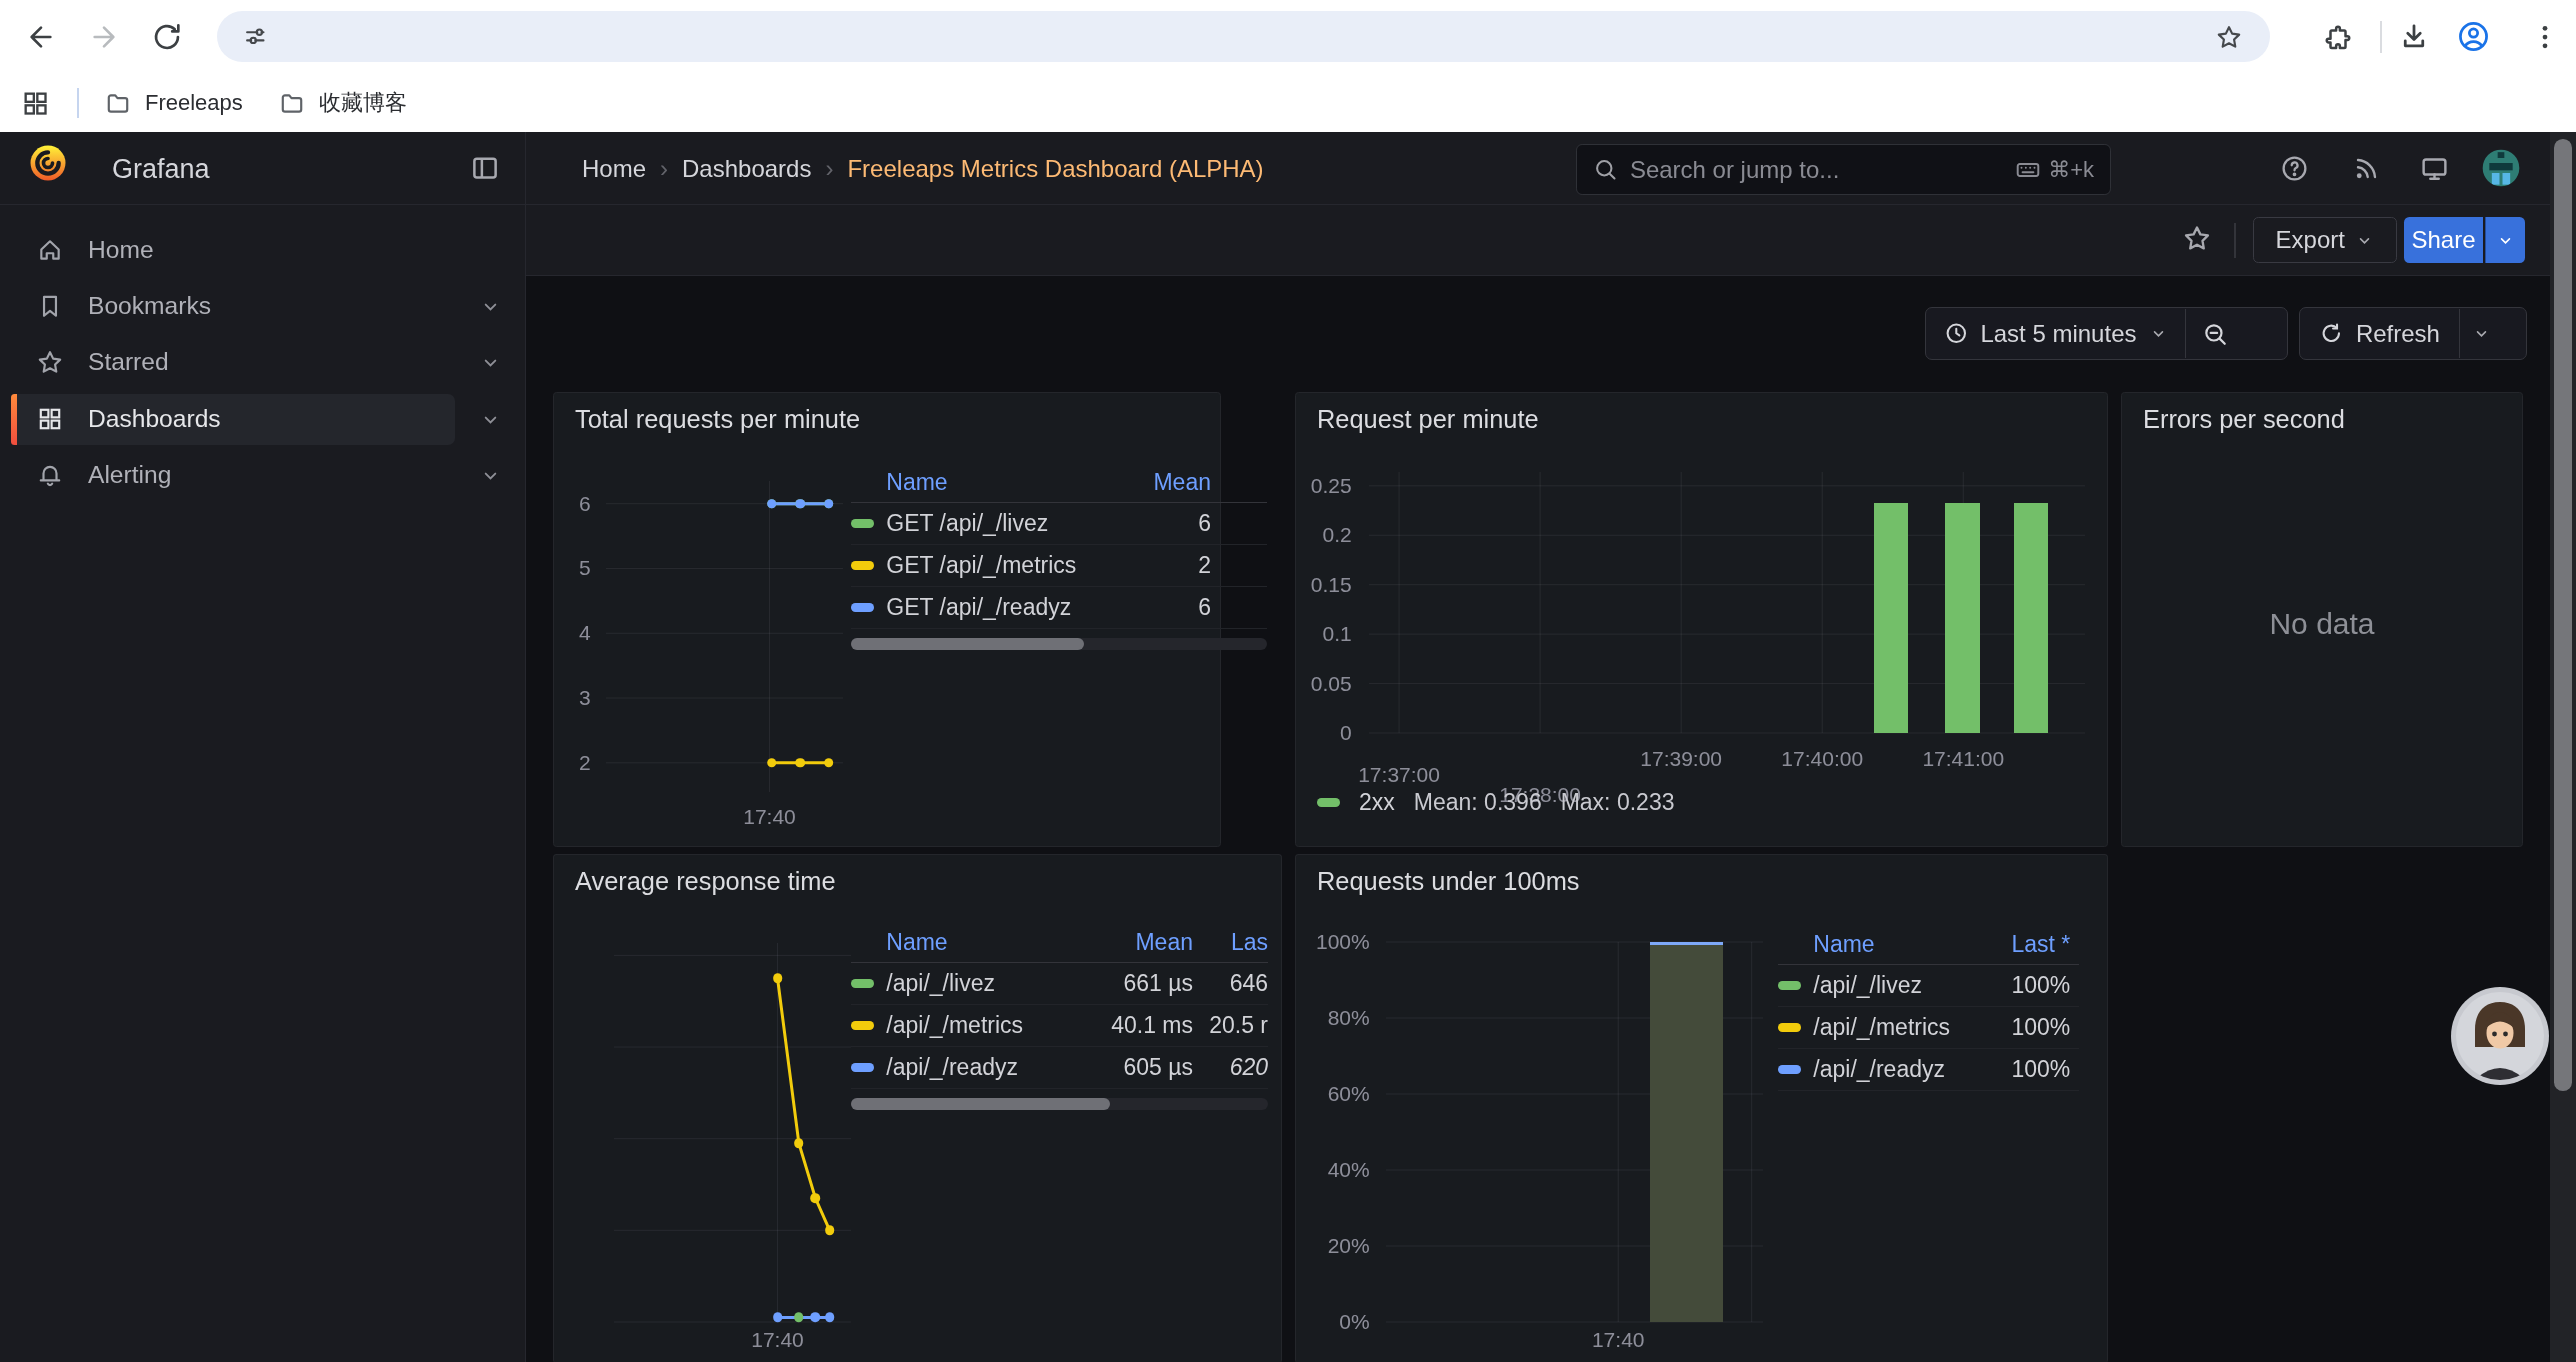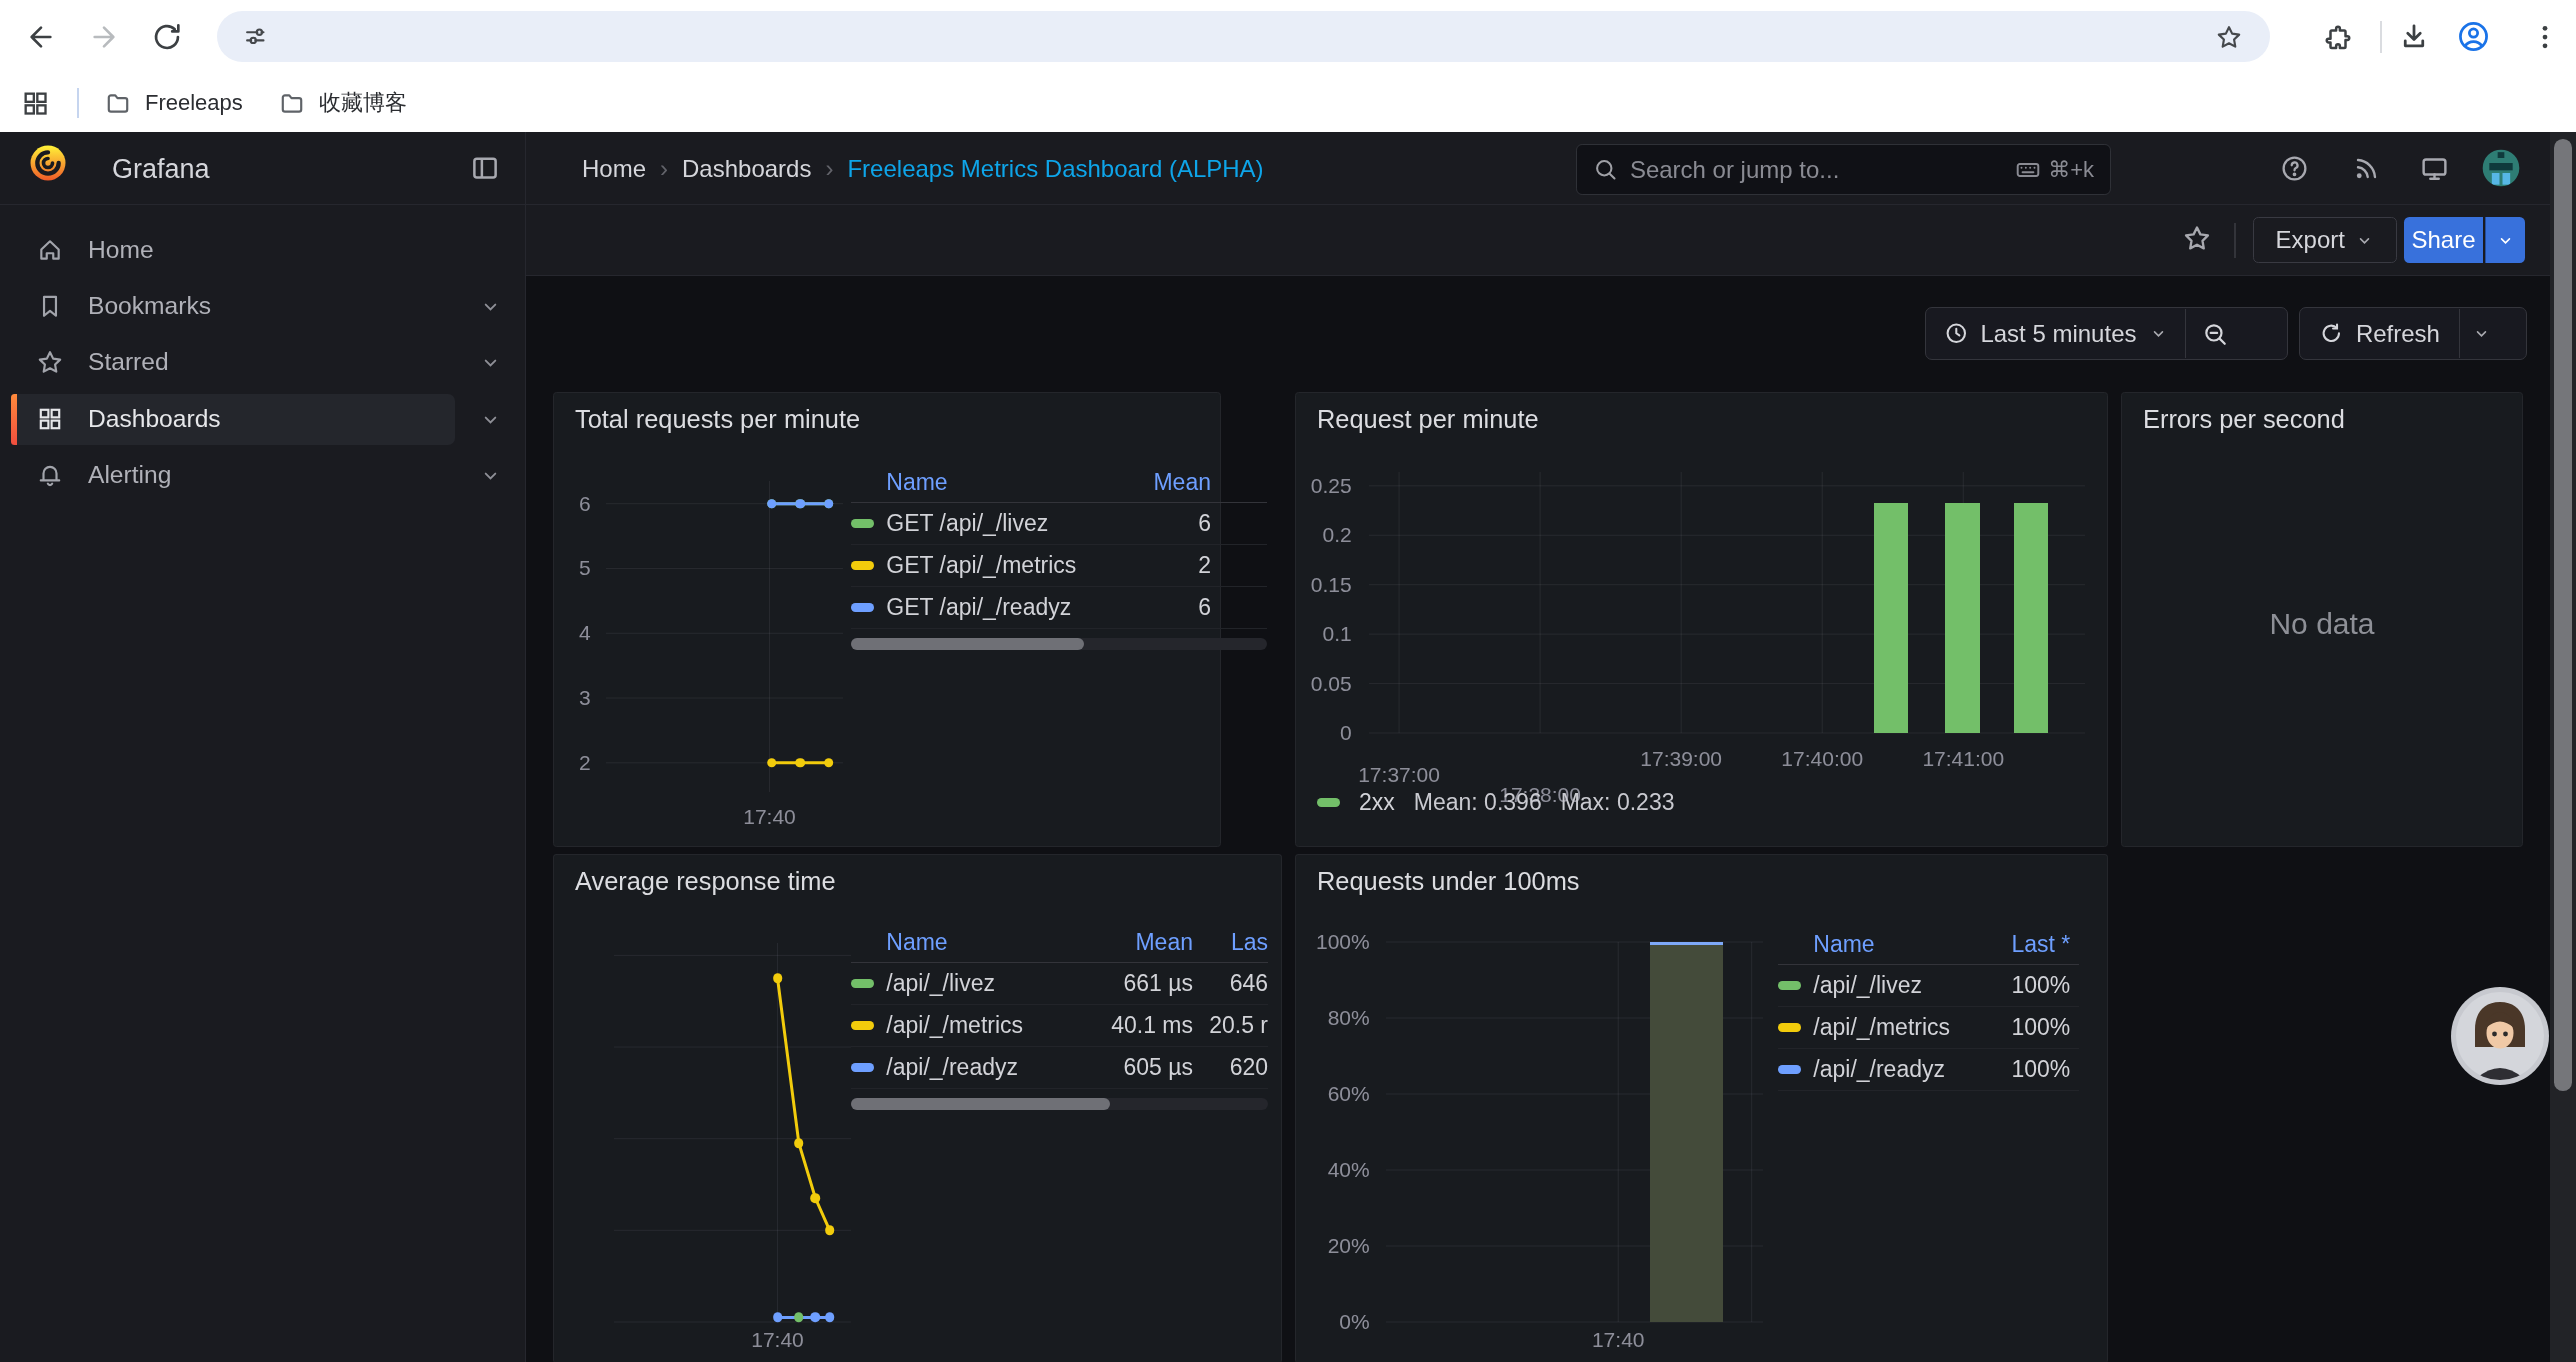"Freeleaps Metrics Dashboard (ALPHA)" .crumb.dim { color: #0ea5e9 -> #fdba74 }
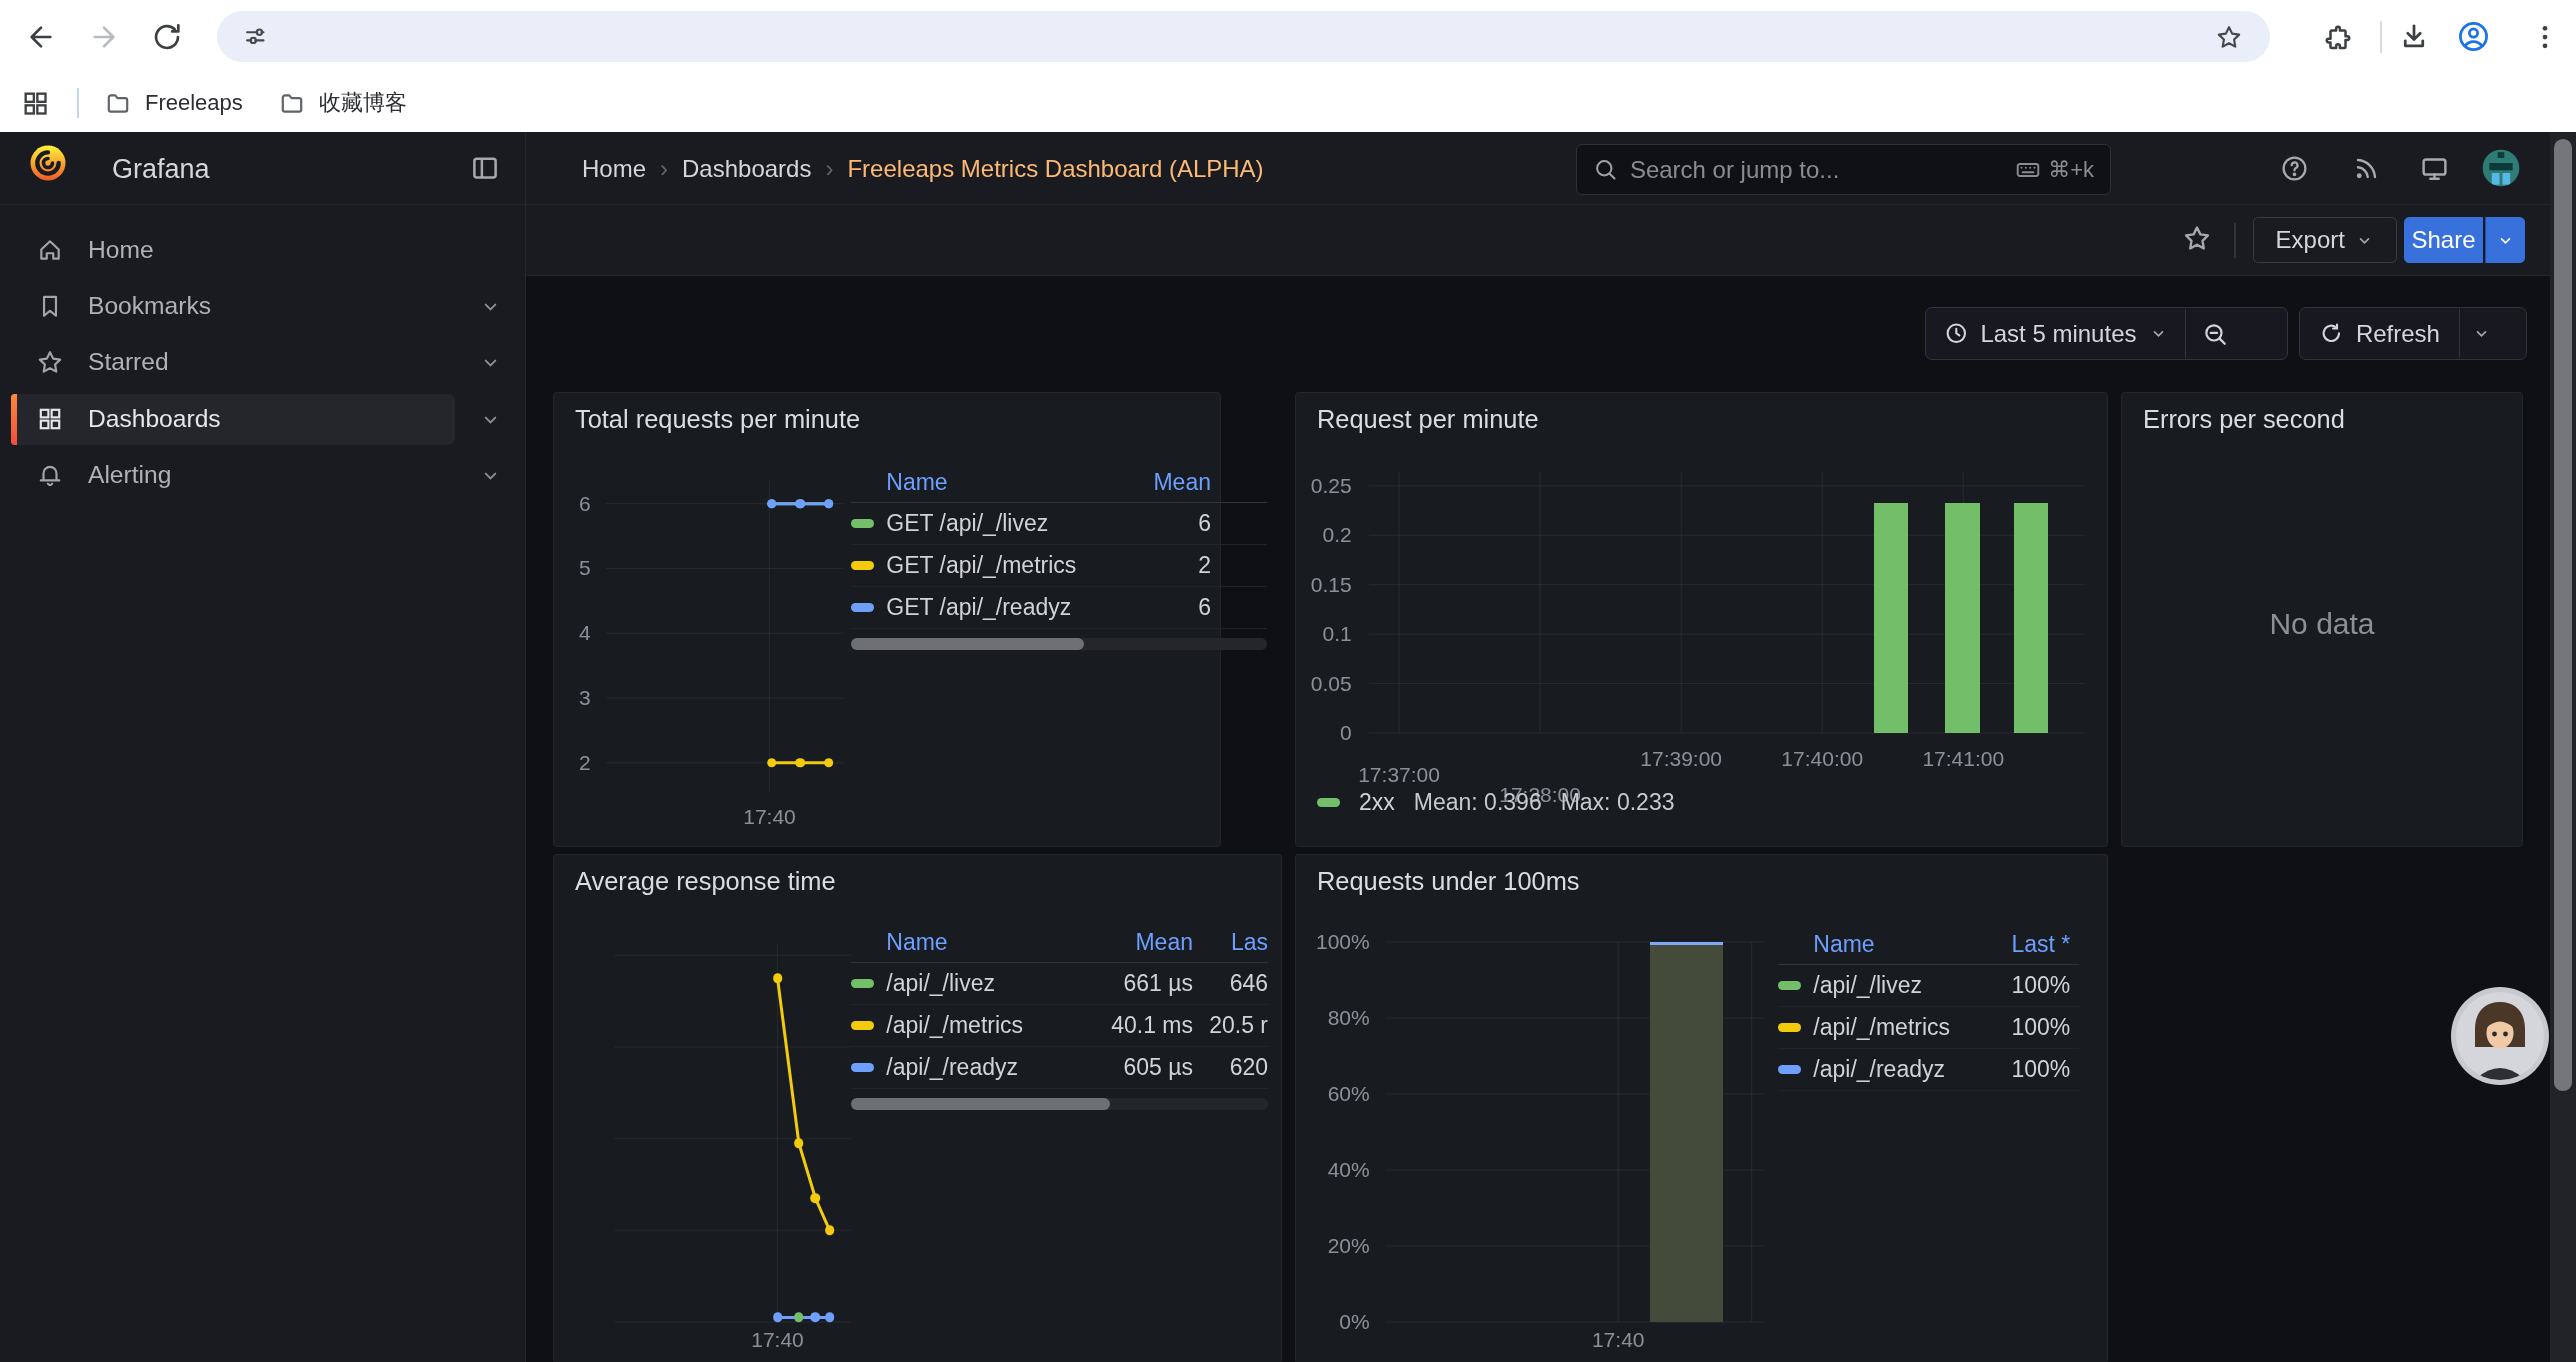"620" span.lt-cell { font-style: none -> italic }
